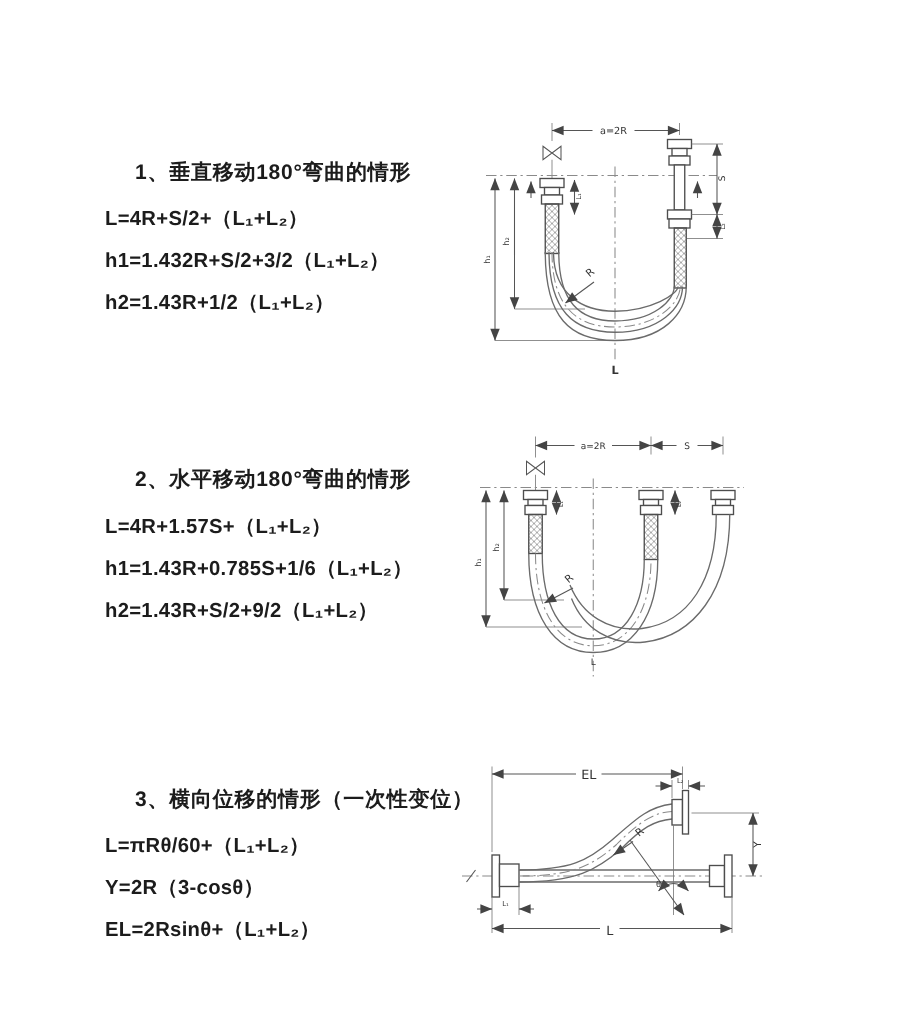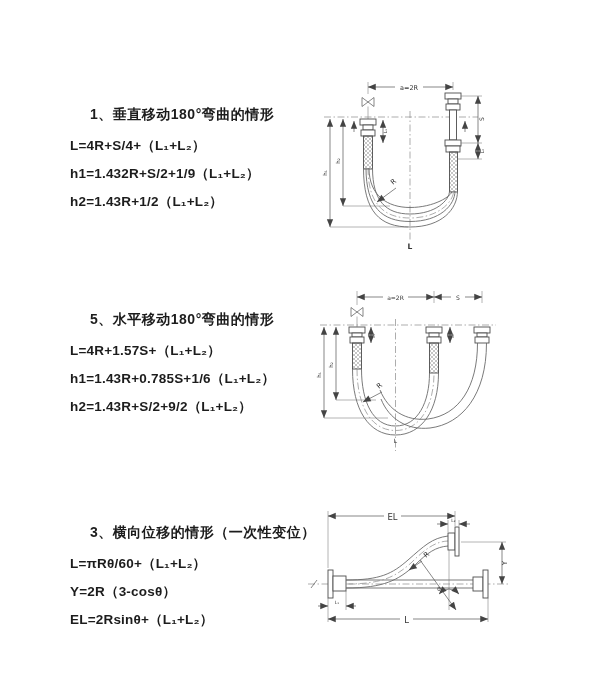"L=4R+S/4+（L₁+L₂）" div.formula { text: 4R+S/4+ -> 4R+S/2+ }
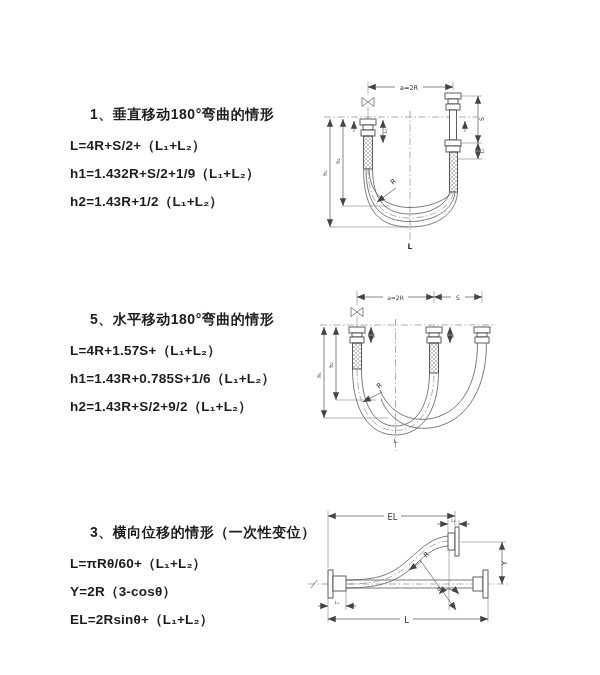"h1=1.432R+S/2+1/9（L₁+L₂）" div.formula { text: 1.432R+S/2+1/9 -> 1.432R+S/2+3/2 }
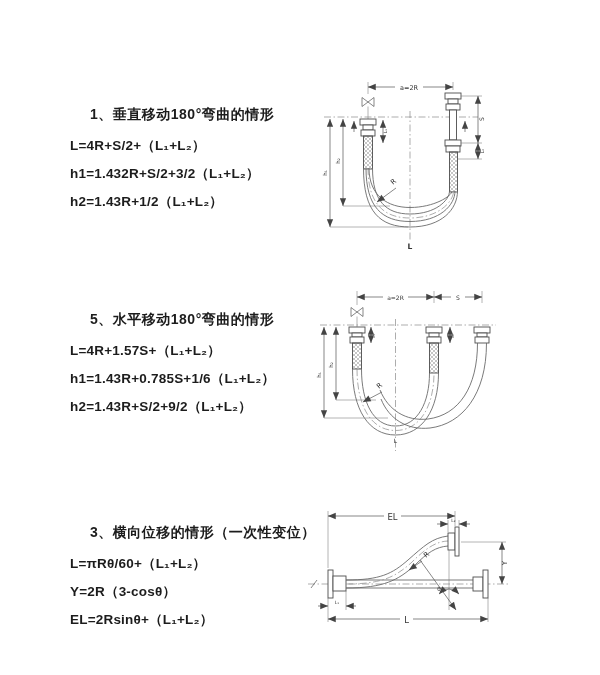"5、水平移动180°弯曲的情形" div.sec-heading { text: 5 -> 2 }
